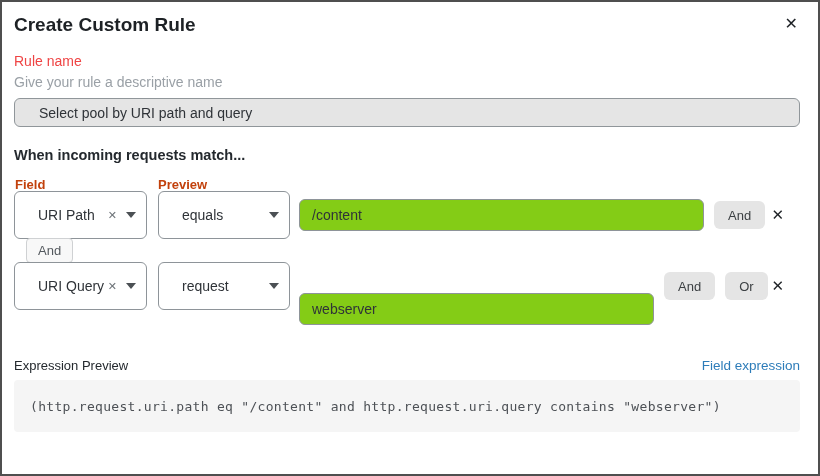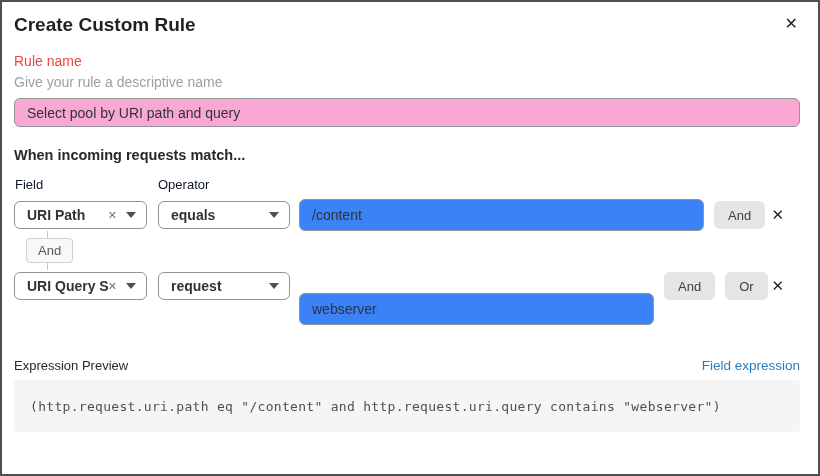"Select pool by URI path" .rule-name-input { background: #f9a8d4 -> #e5e5e5; padding: 0 12px -> 0 24px }
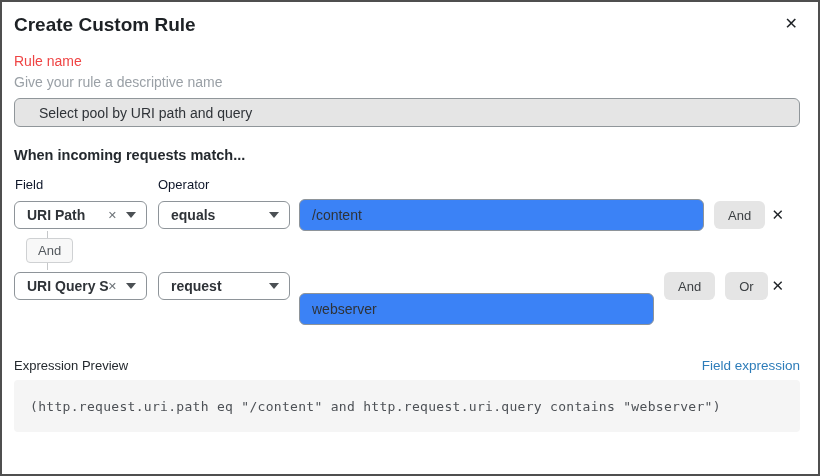"Field" .col-labels { color: #0f172a -> #c2410c; font-weight: none -> bold }
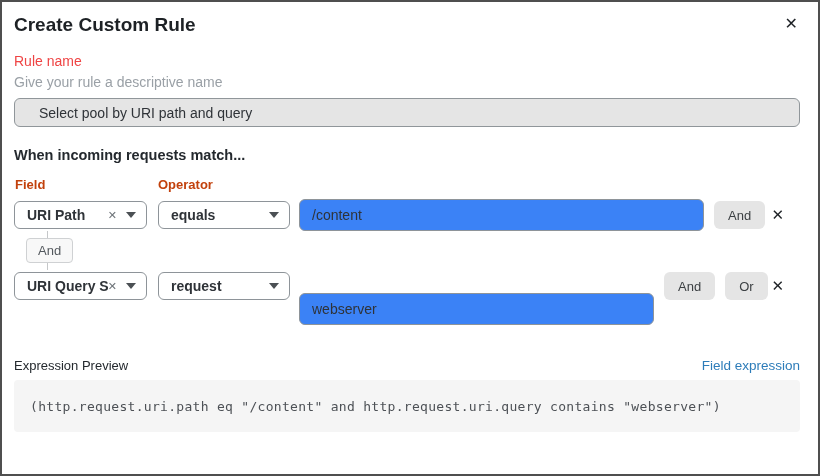"Operator" div.c2 { text: Operator -> Preview }
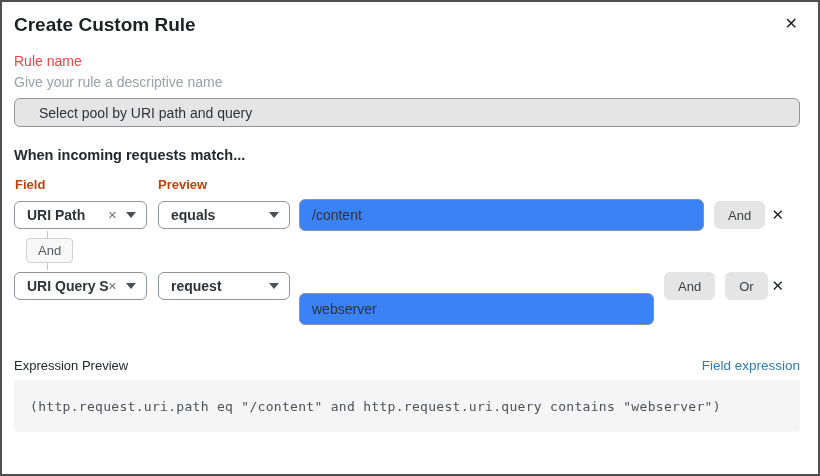"URI Path" .dropdown { font-weight: bold -> none; height: 28px -> 48px; padding: 0 10px 0 12px -> 0 10px 0 23px }
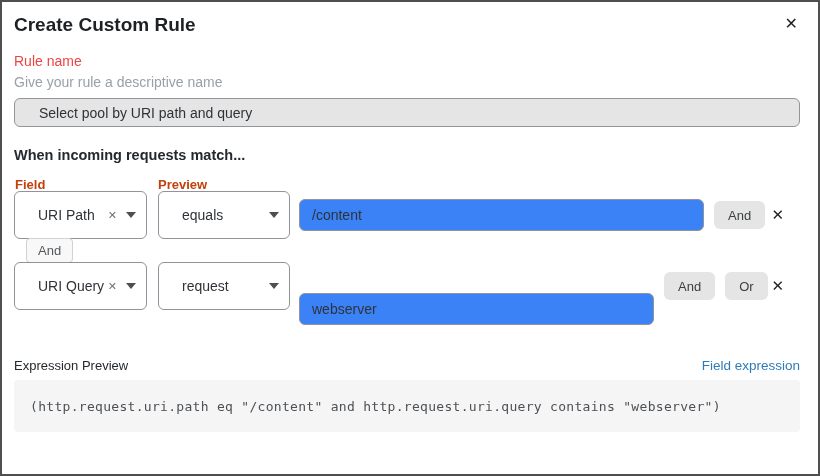"/content" .value-input { background: #3b82f6 -> #84cc16 }
